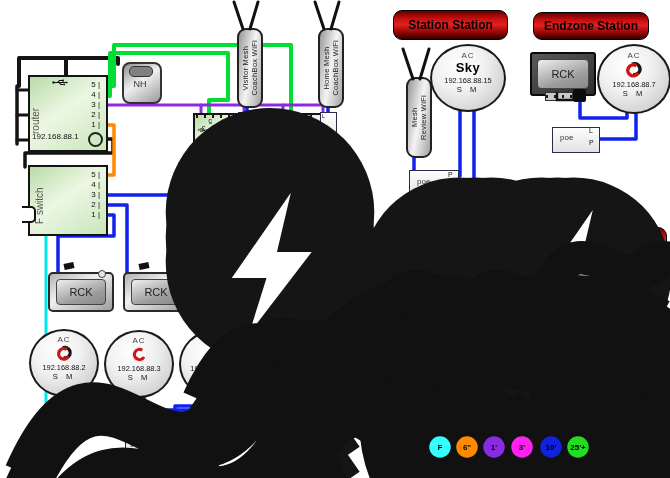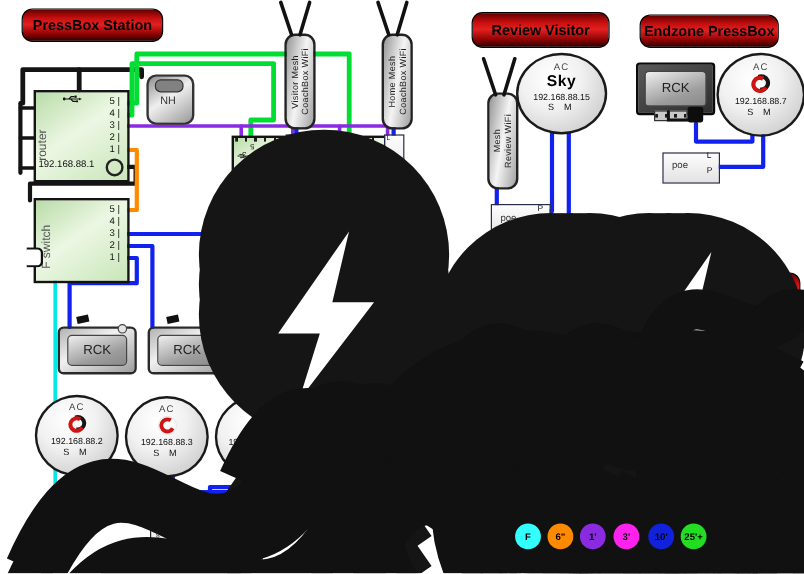"PressBox Station" div.abs { html: <div>PressBox Station</div> -> none }
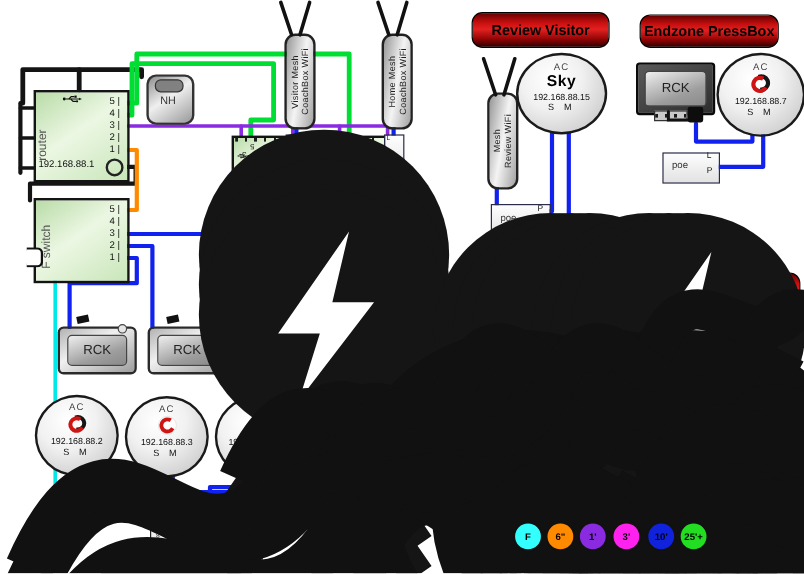"Review Visitor" div.abs { text: Review Visitor -> Station Station }
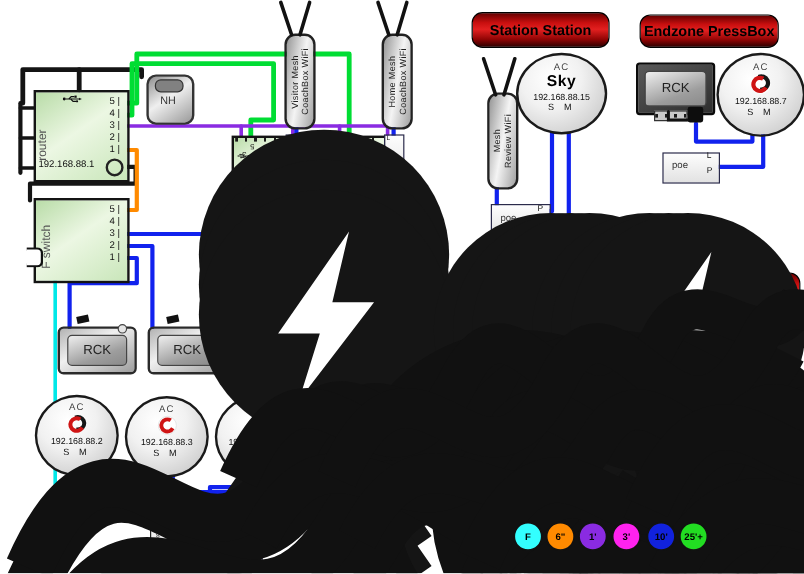"Endzone PressBox" div.abs { text: PressBox -> Station }
